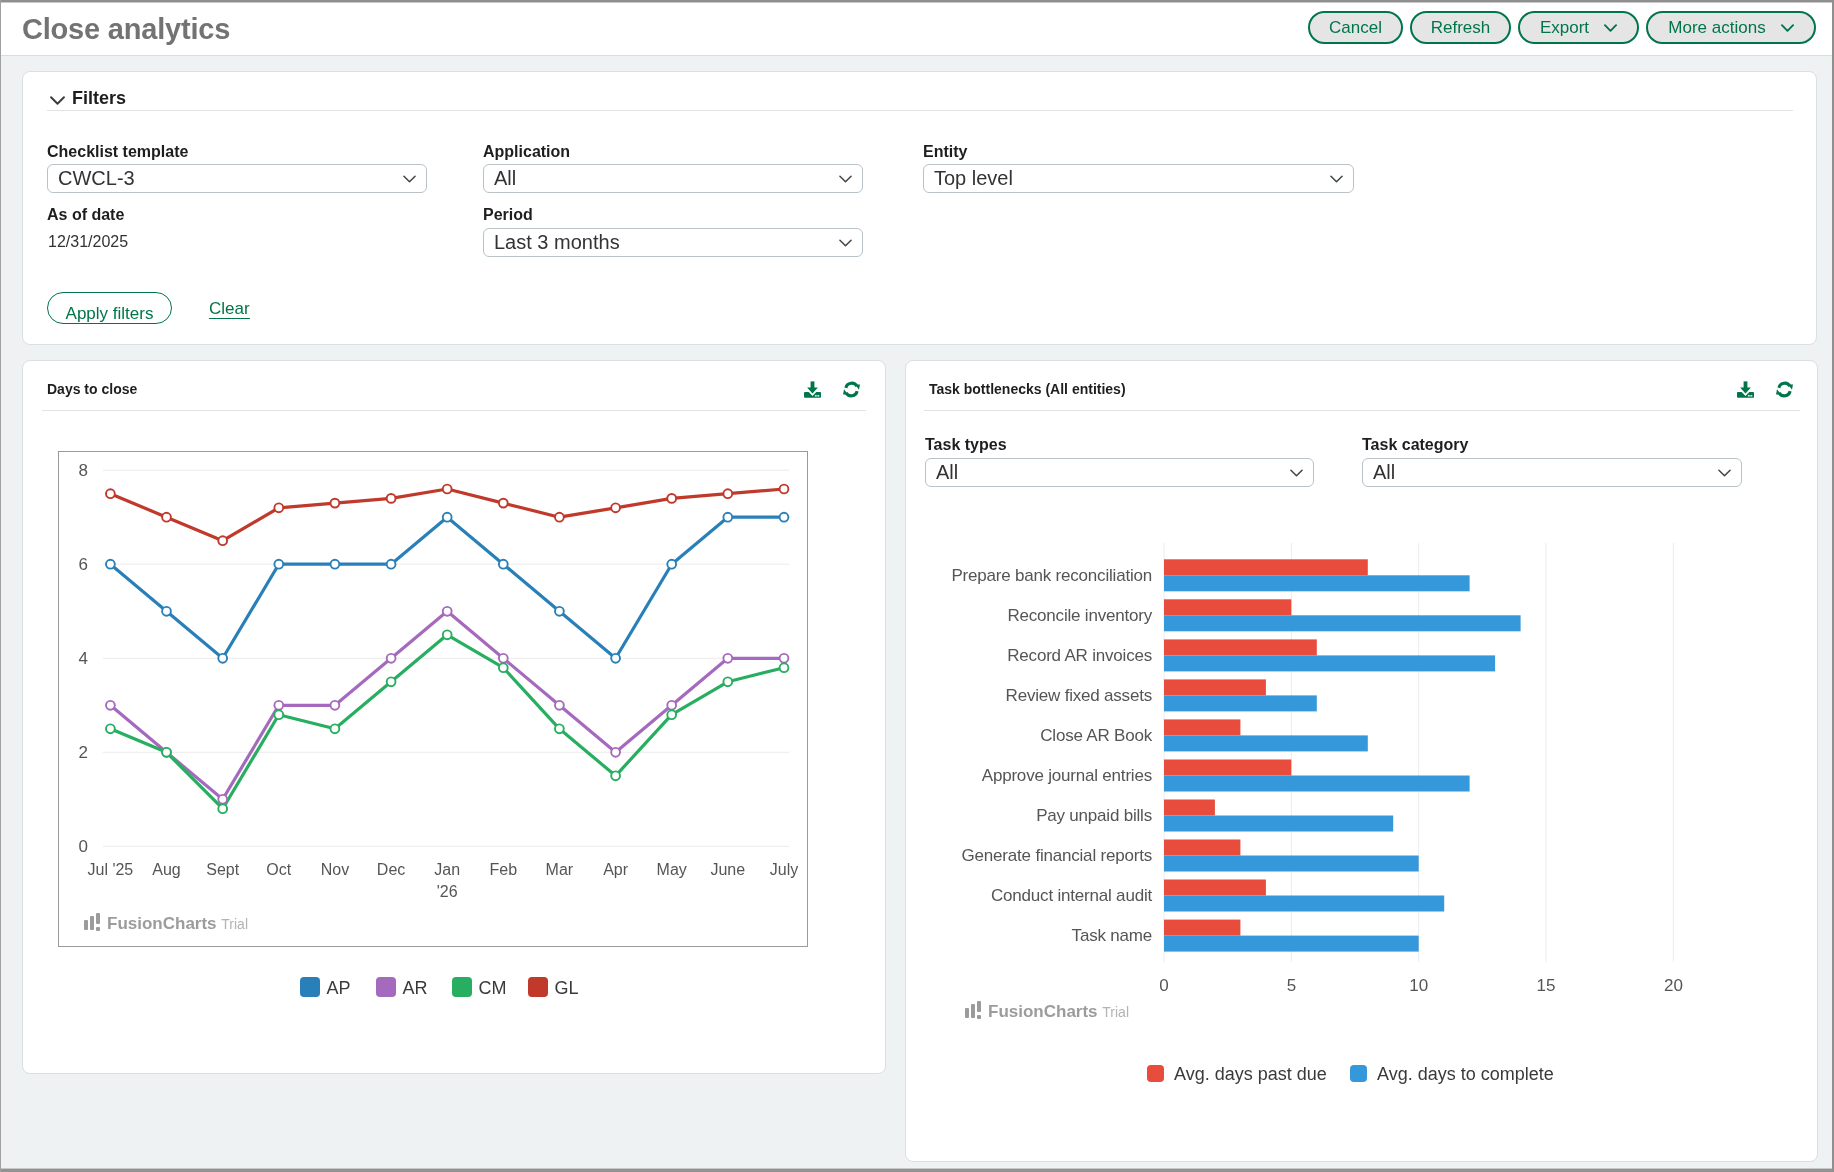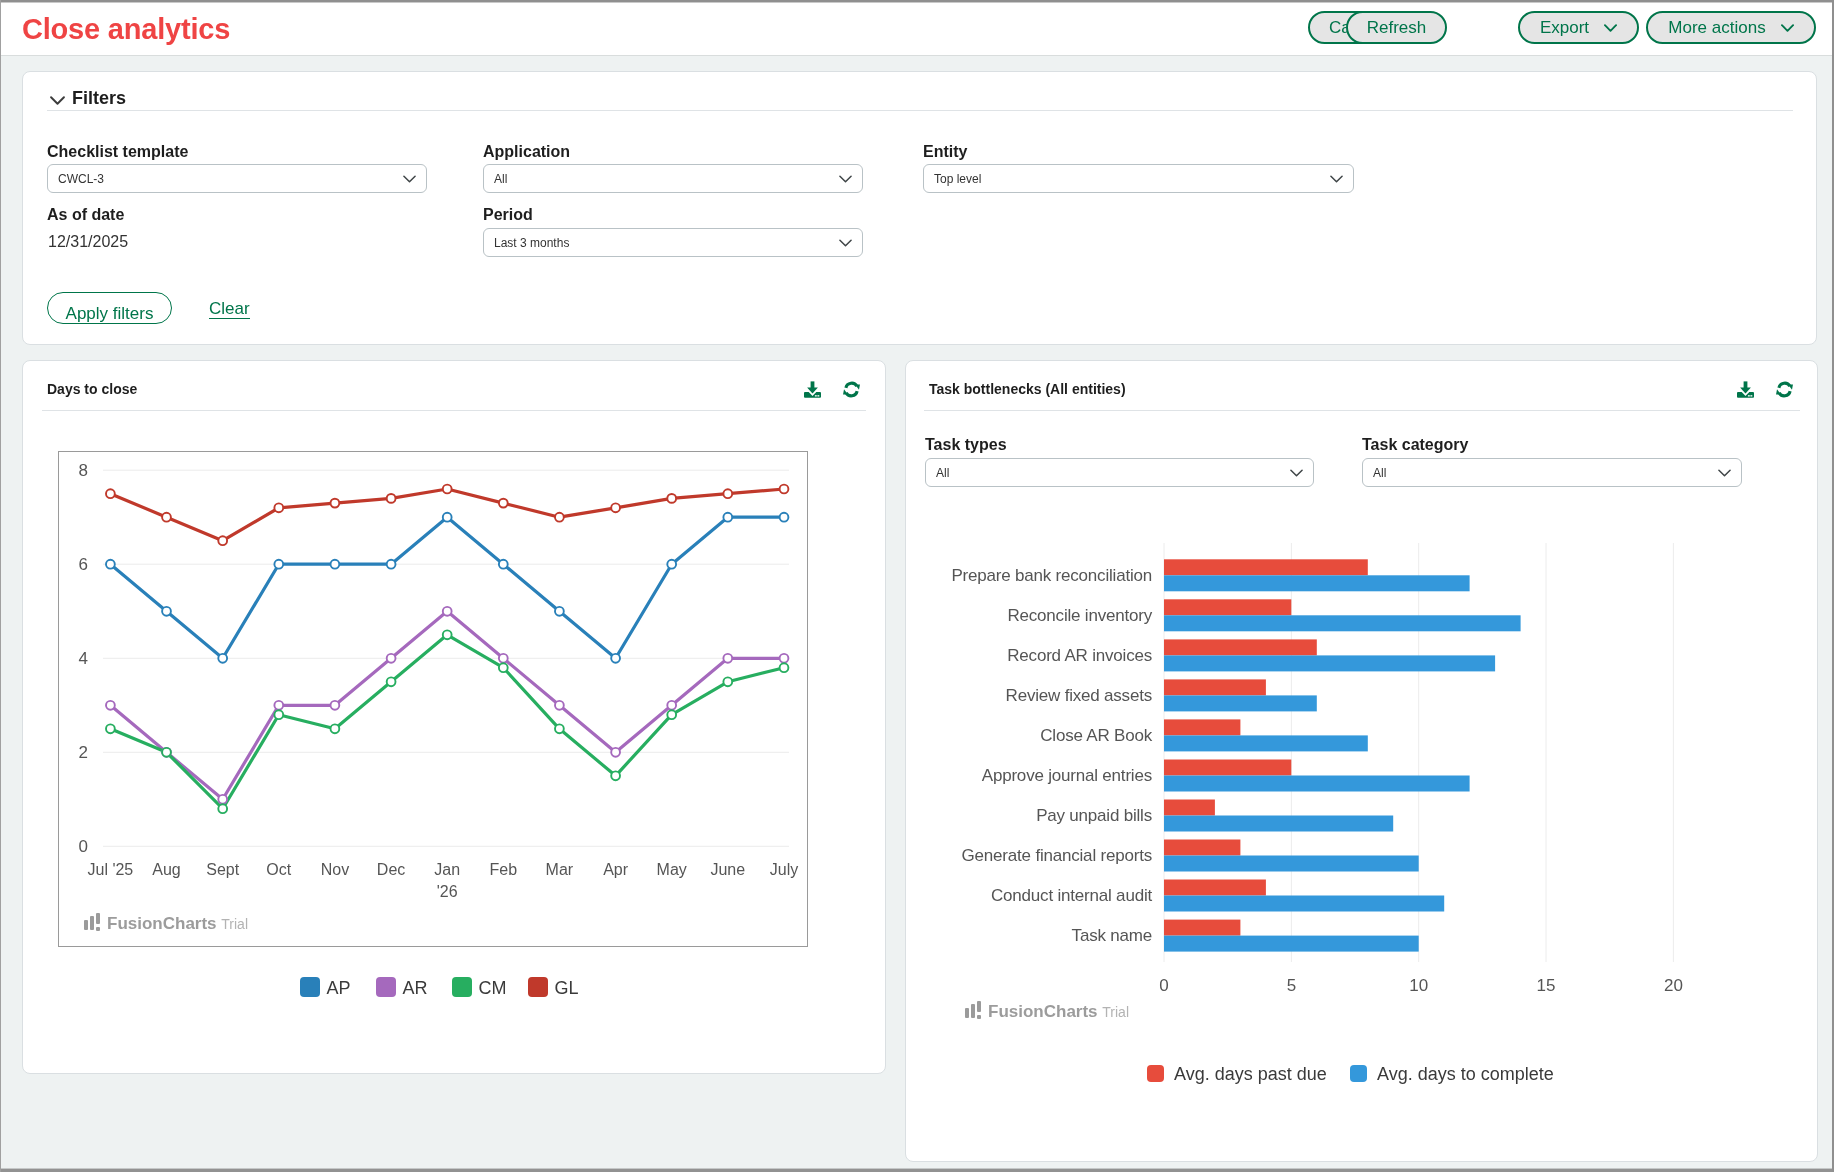"Close analytics" #title { color: #ef4444 -> #737373 }
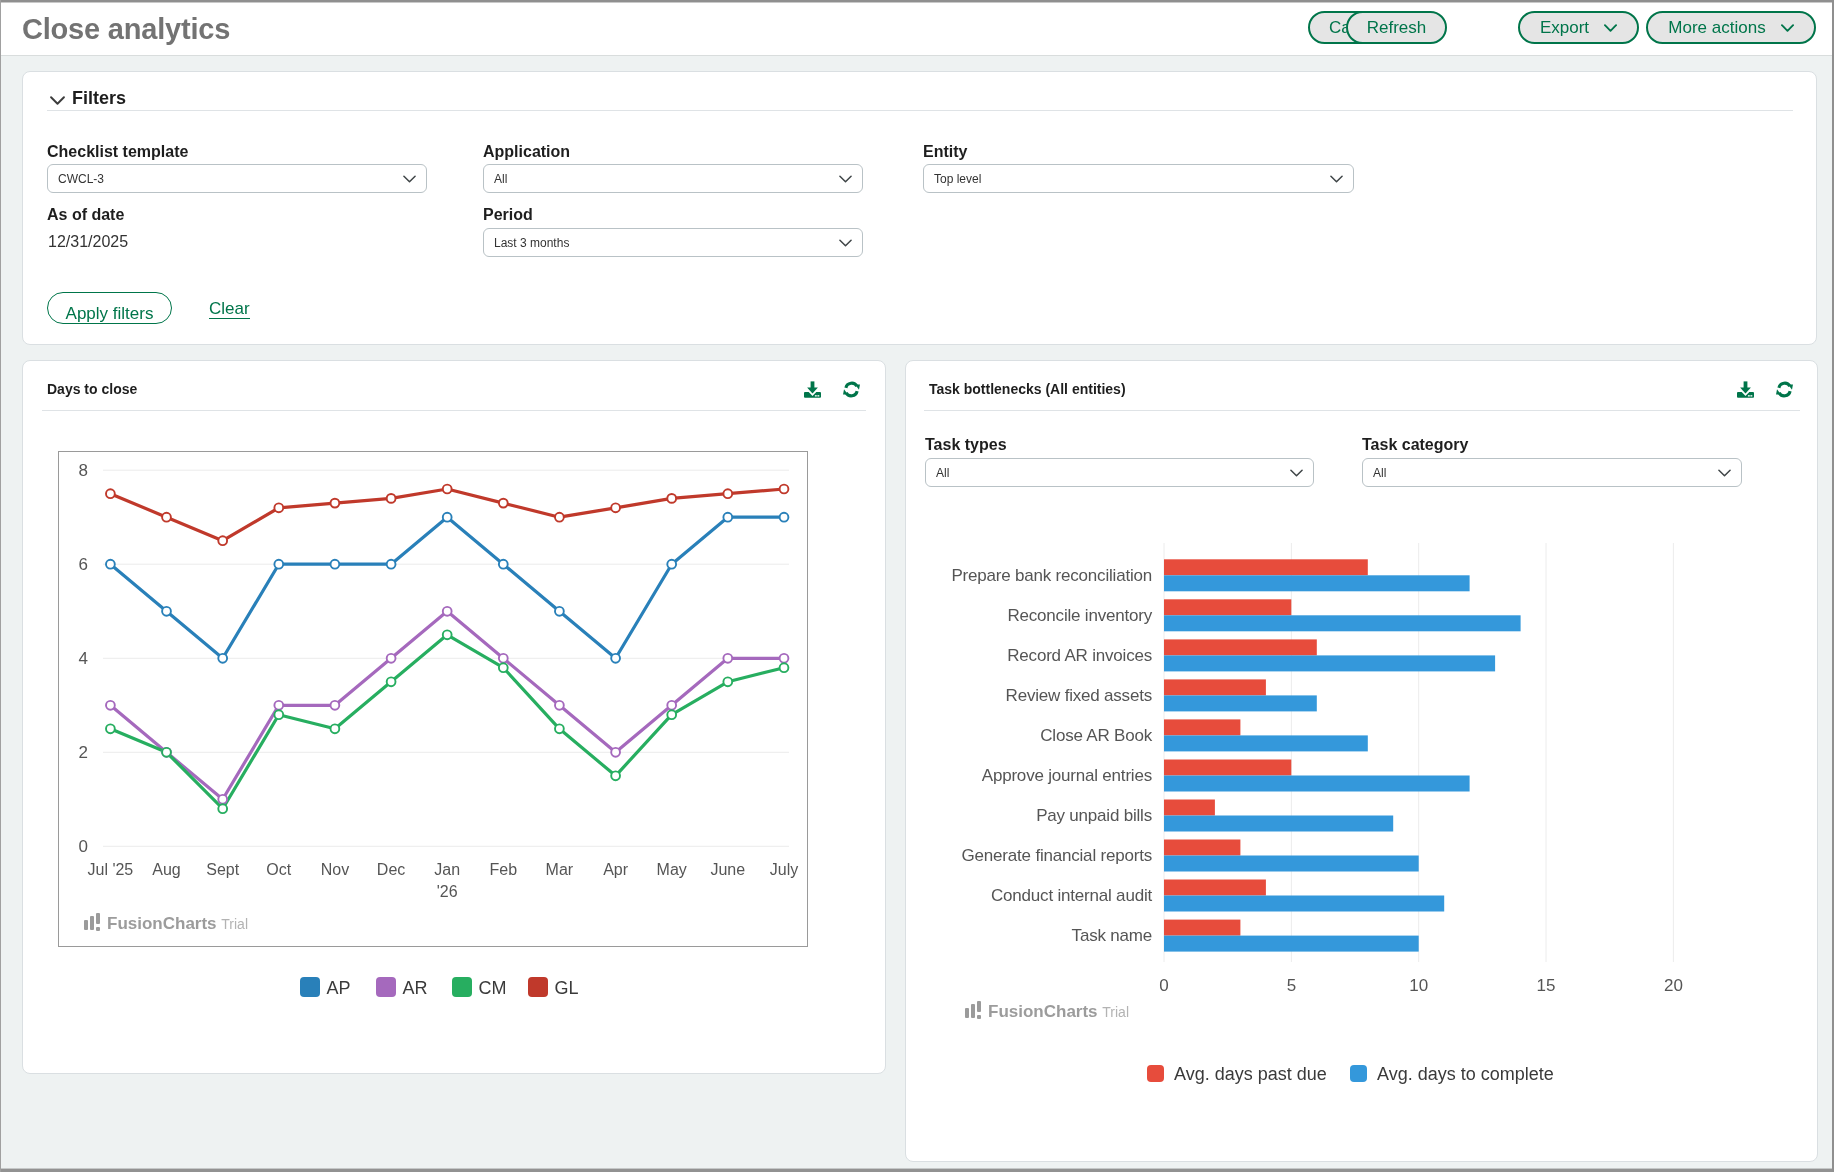"Refresh" div.btn { left: 1346px -> 1410px }
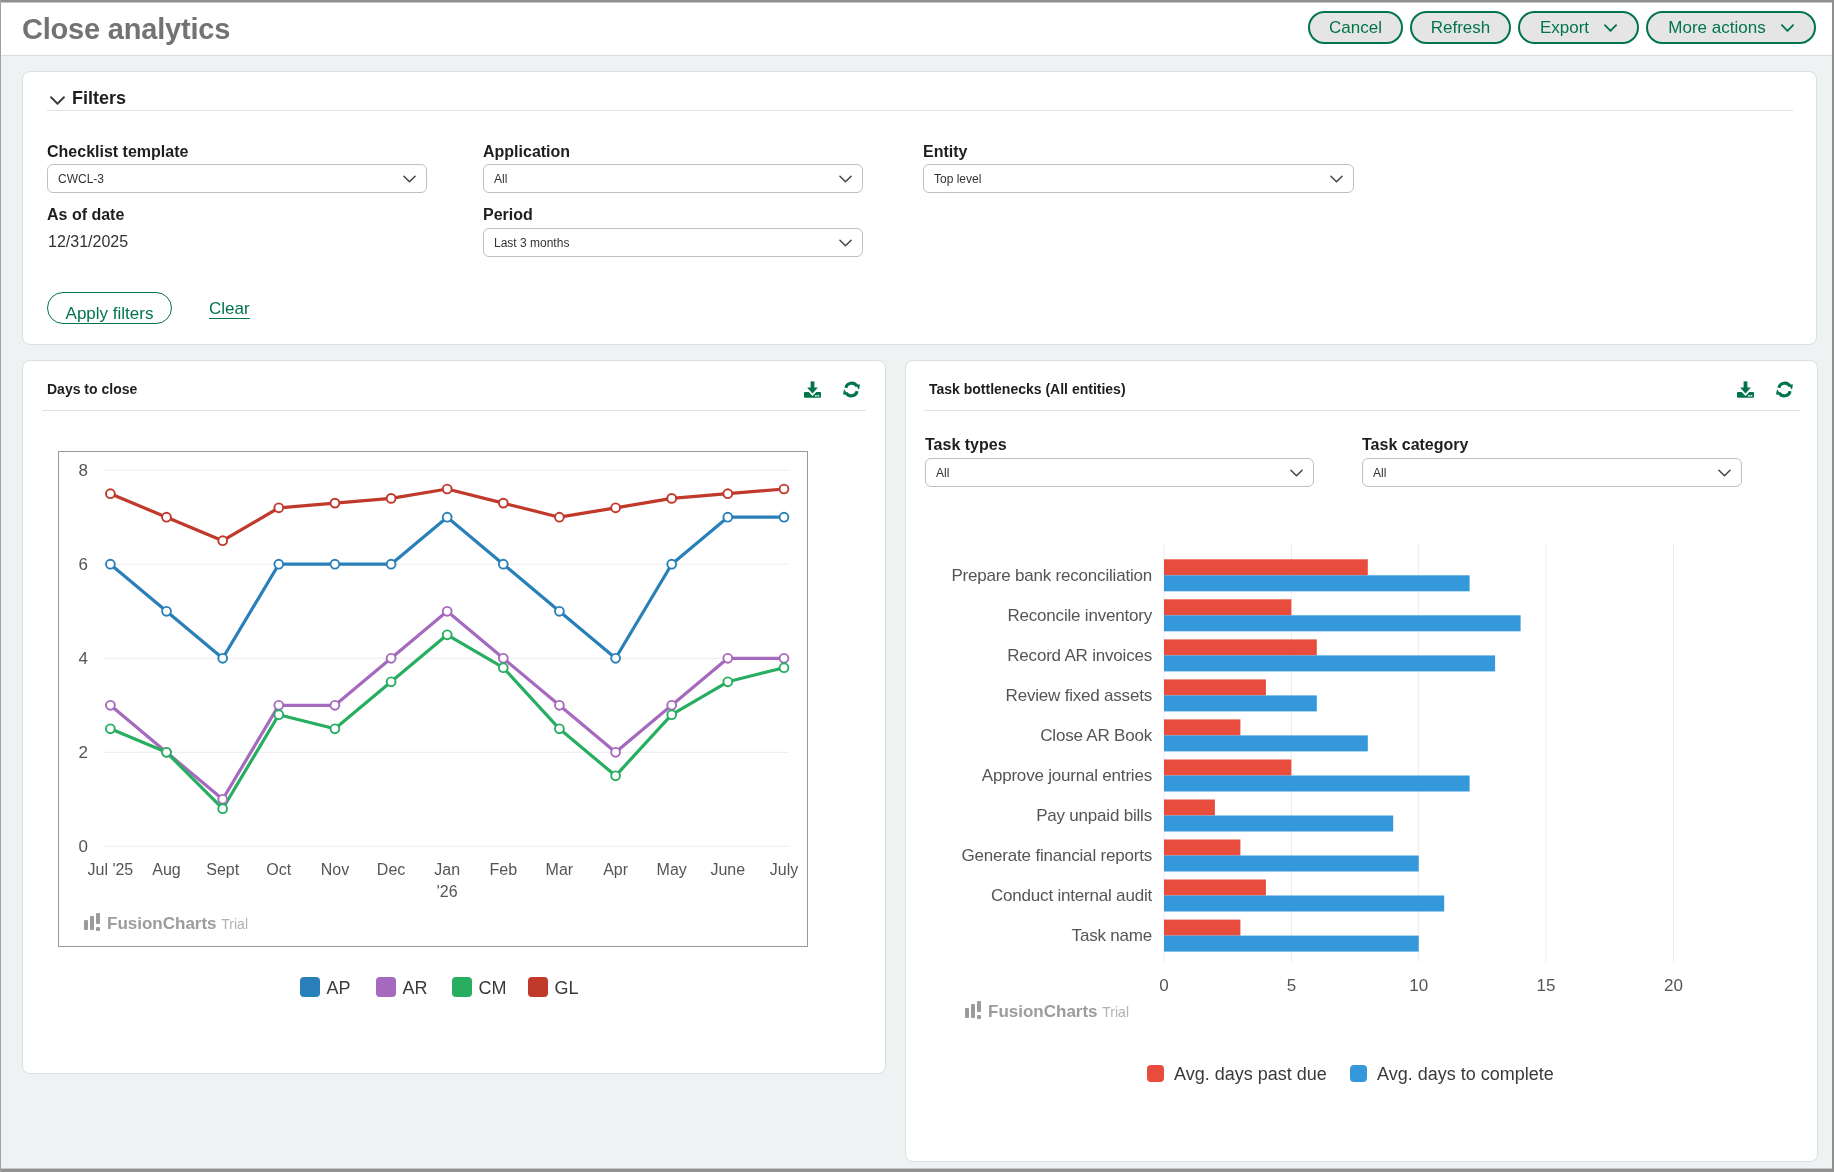"CWCL-3" .sel { font-size: 12px -> 20px }
